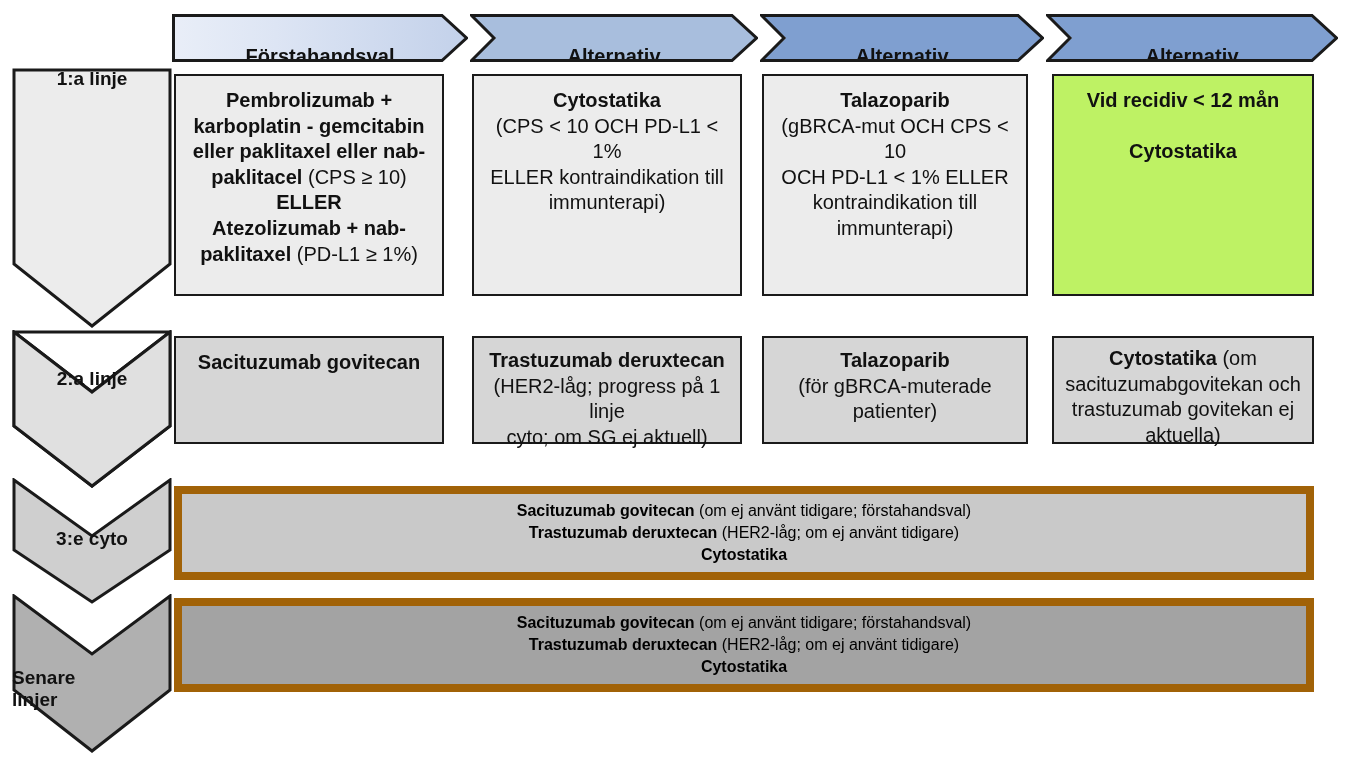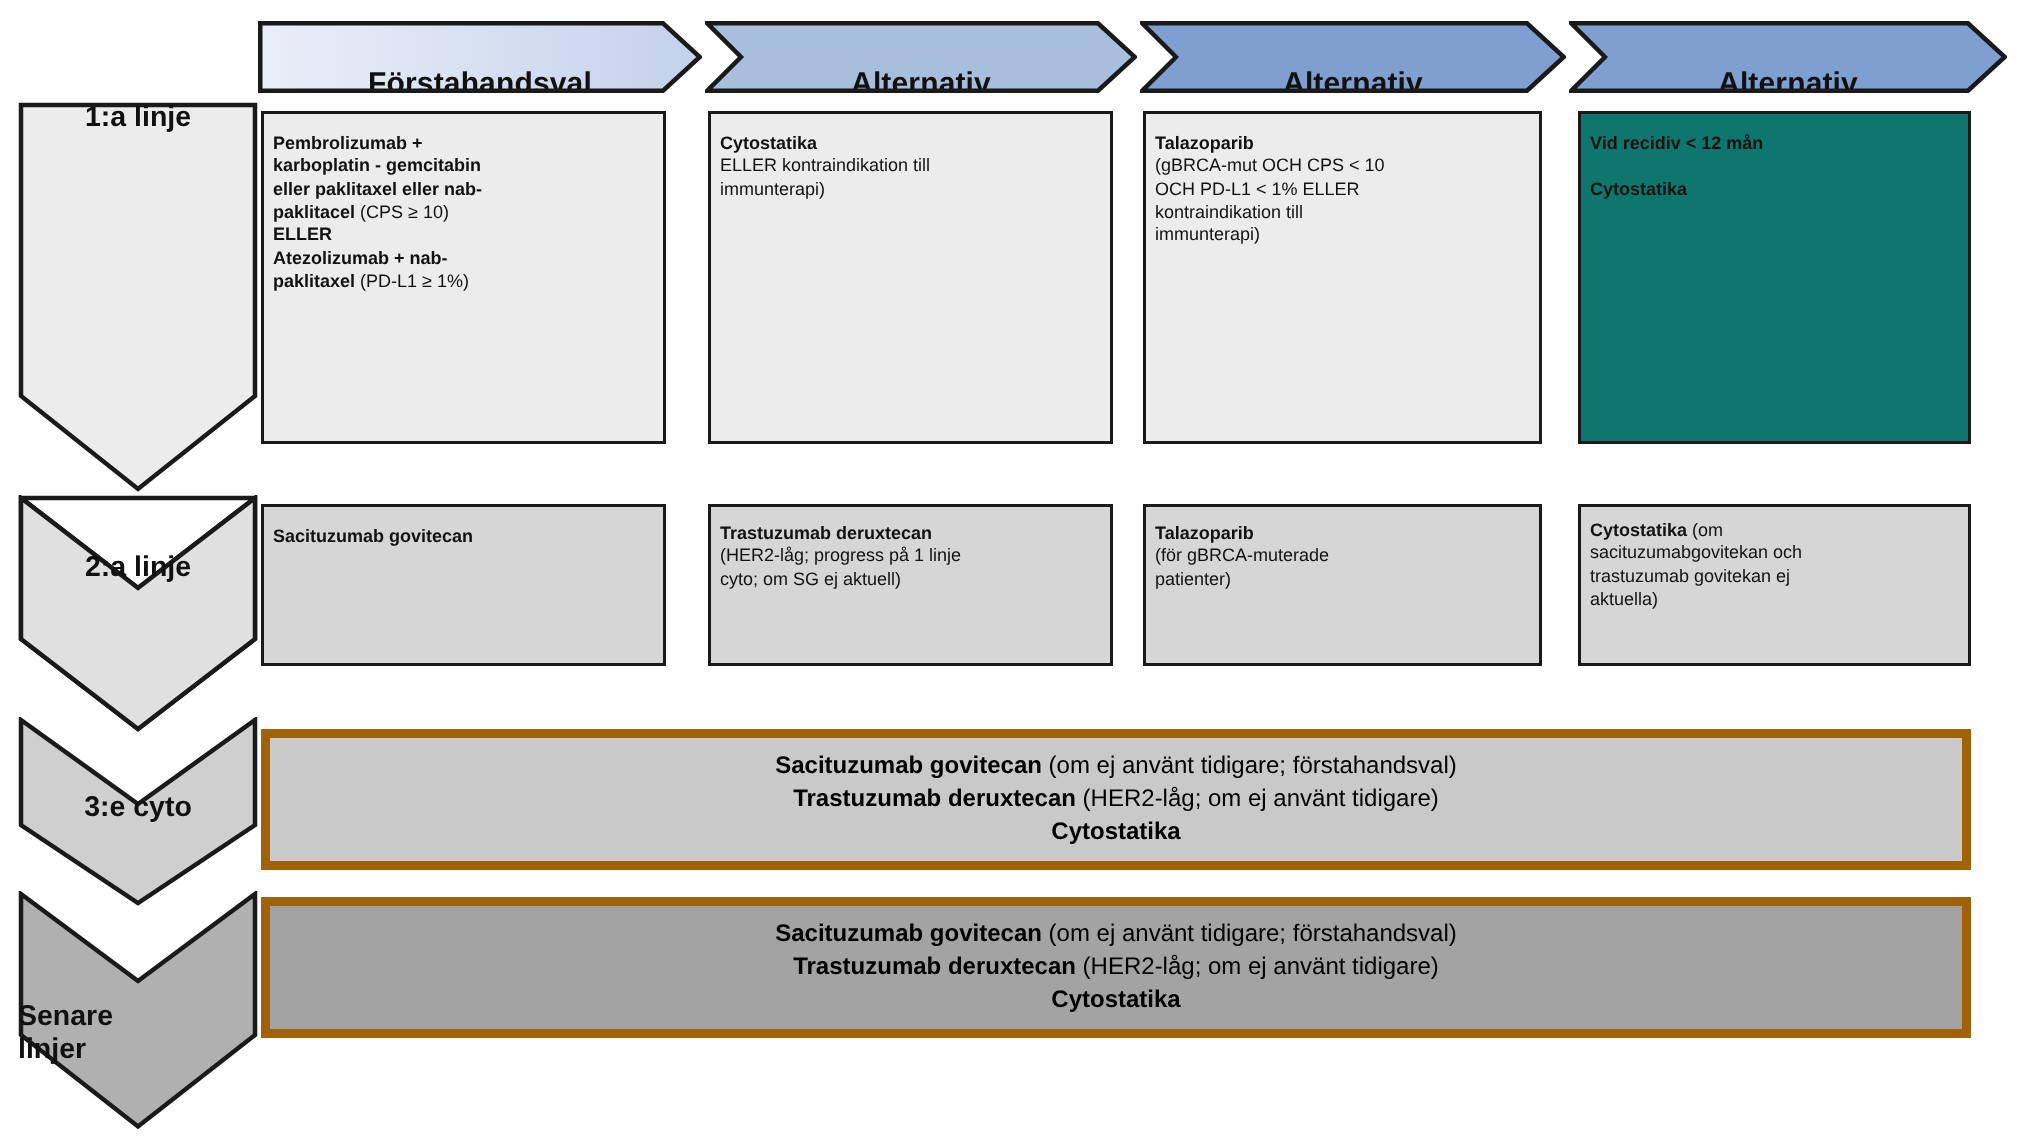"Pembrolizumab +" .tbox { font-size: 12px -> 20px; text-align: none -> center }
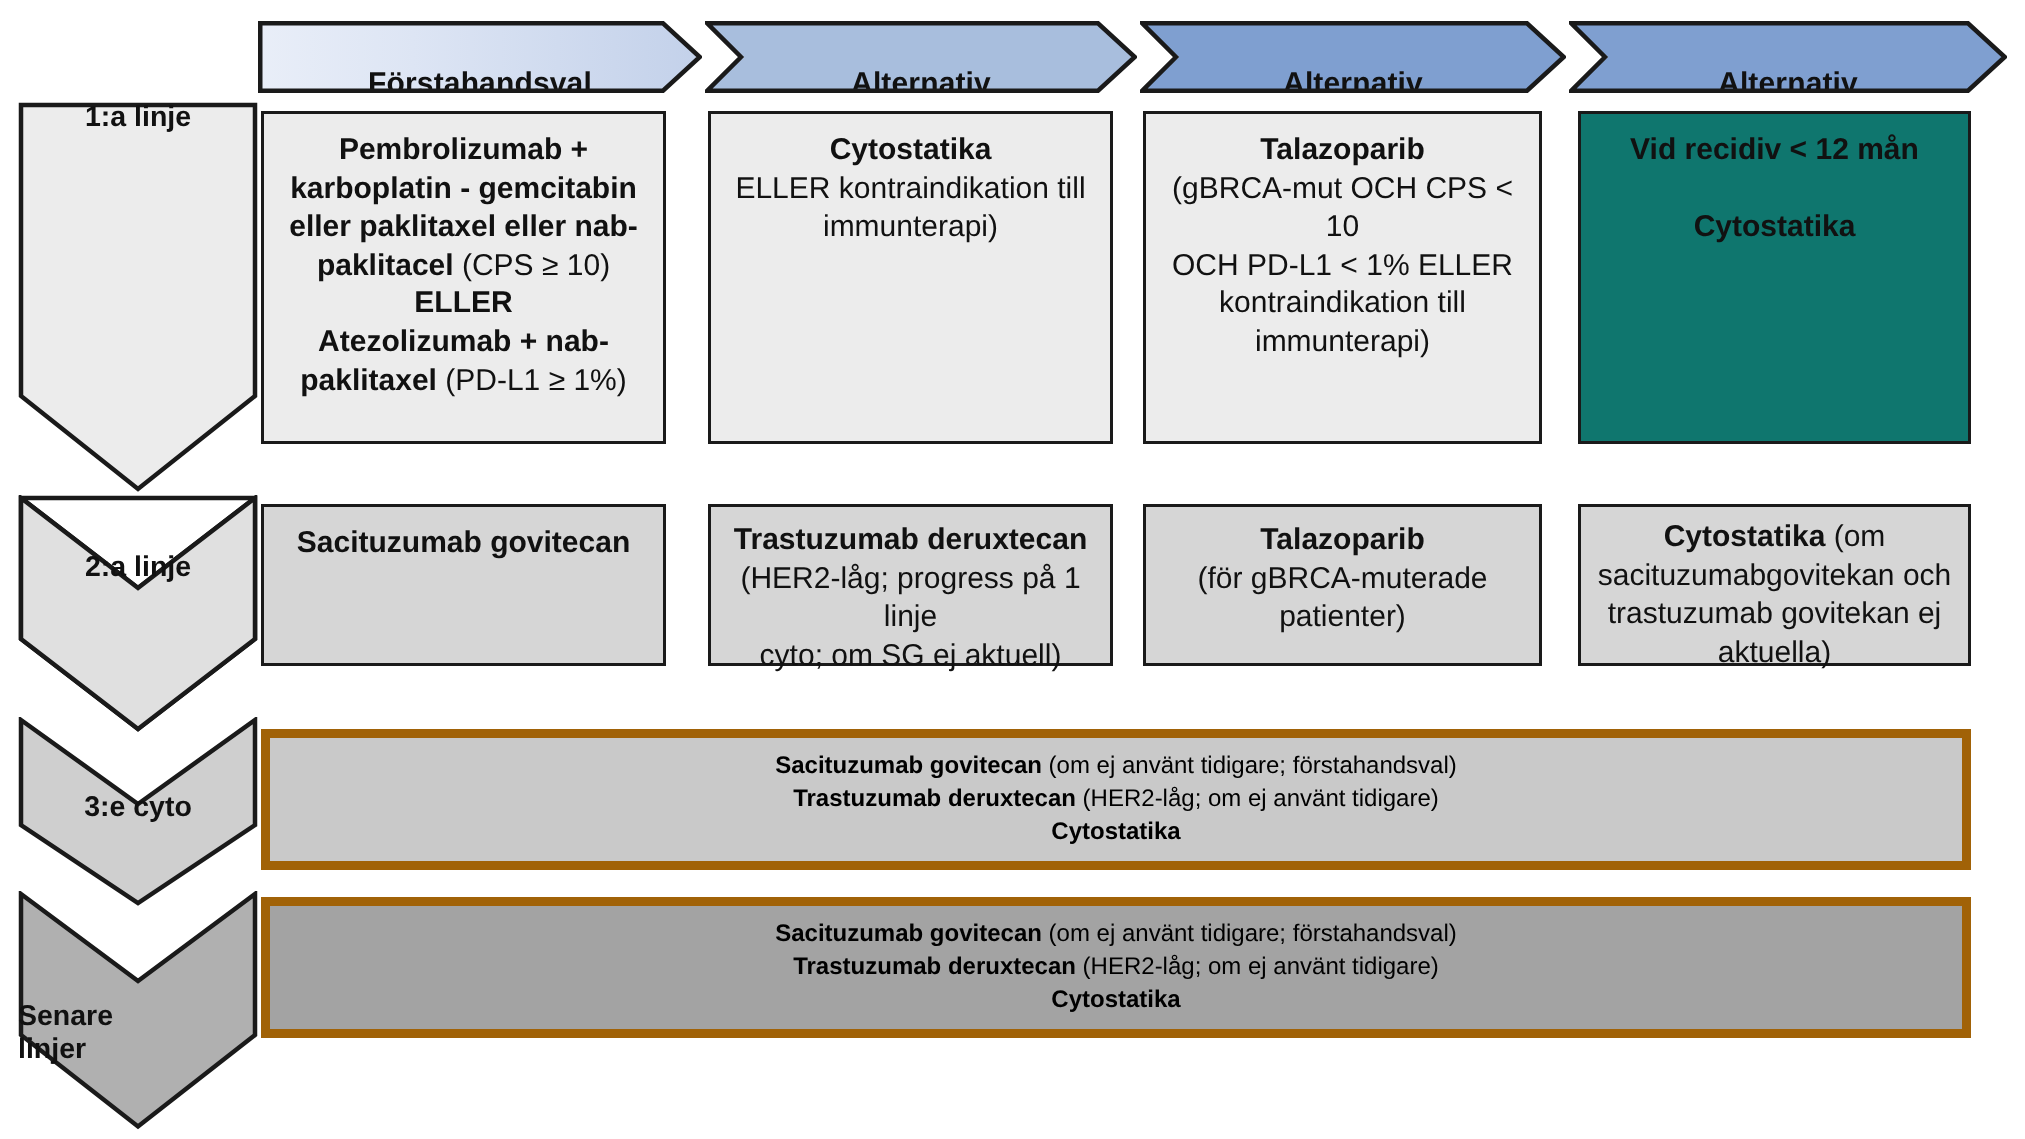"Vid recidiv < 12 mån" div.abs { background: #0f766e -> #bef264 }
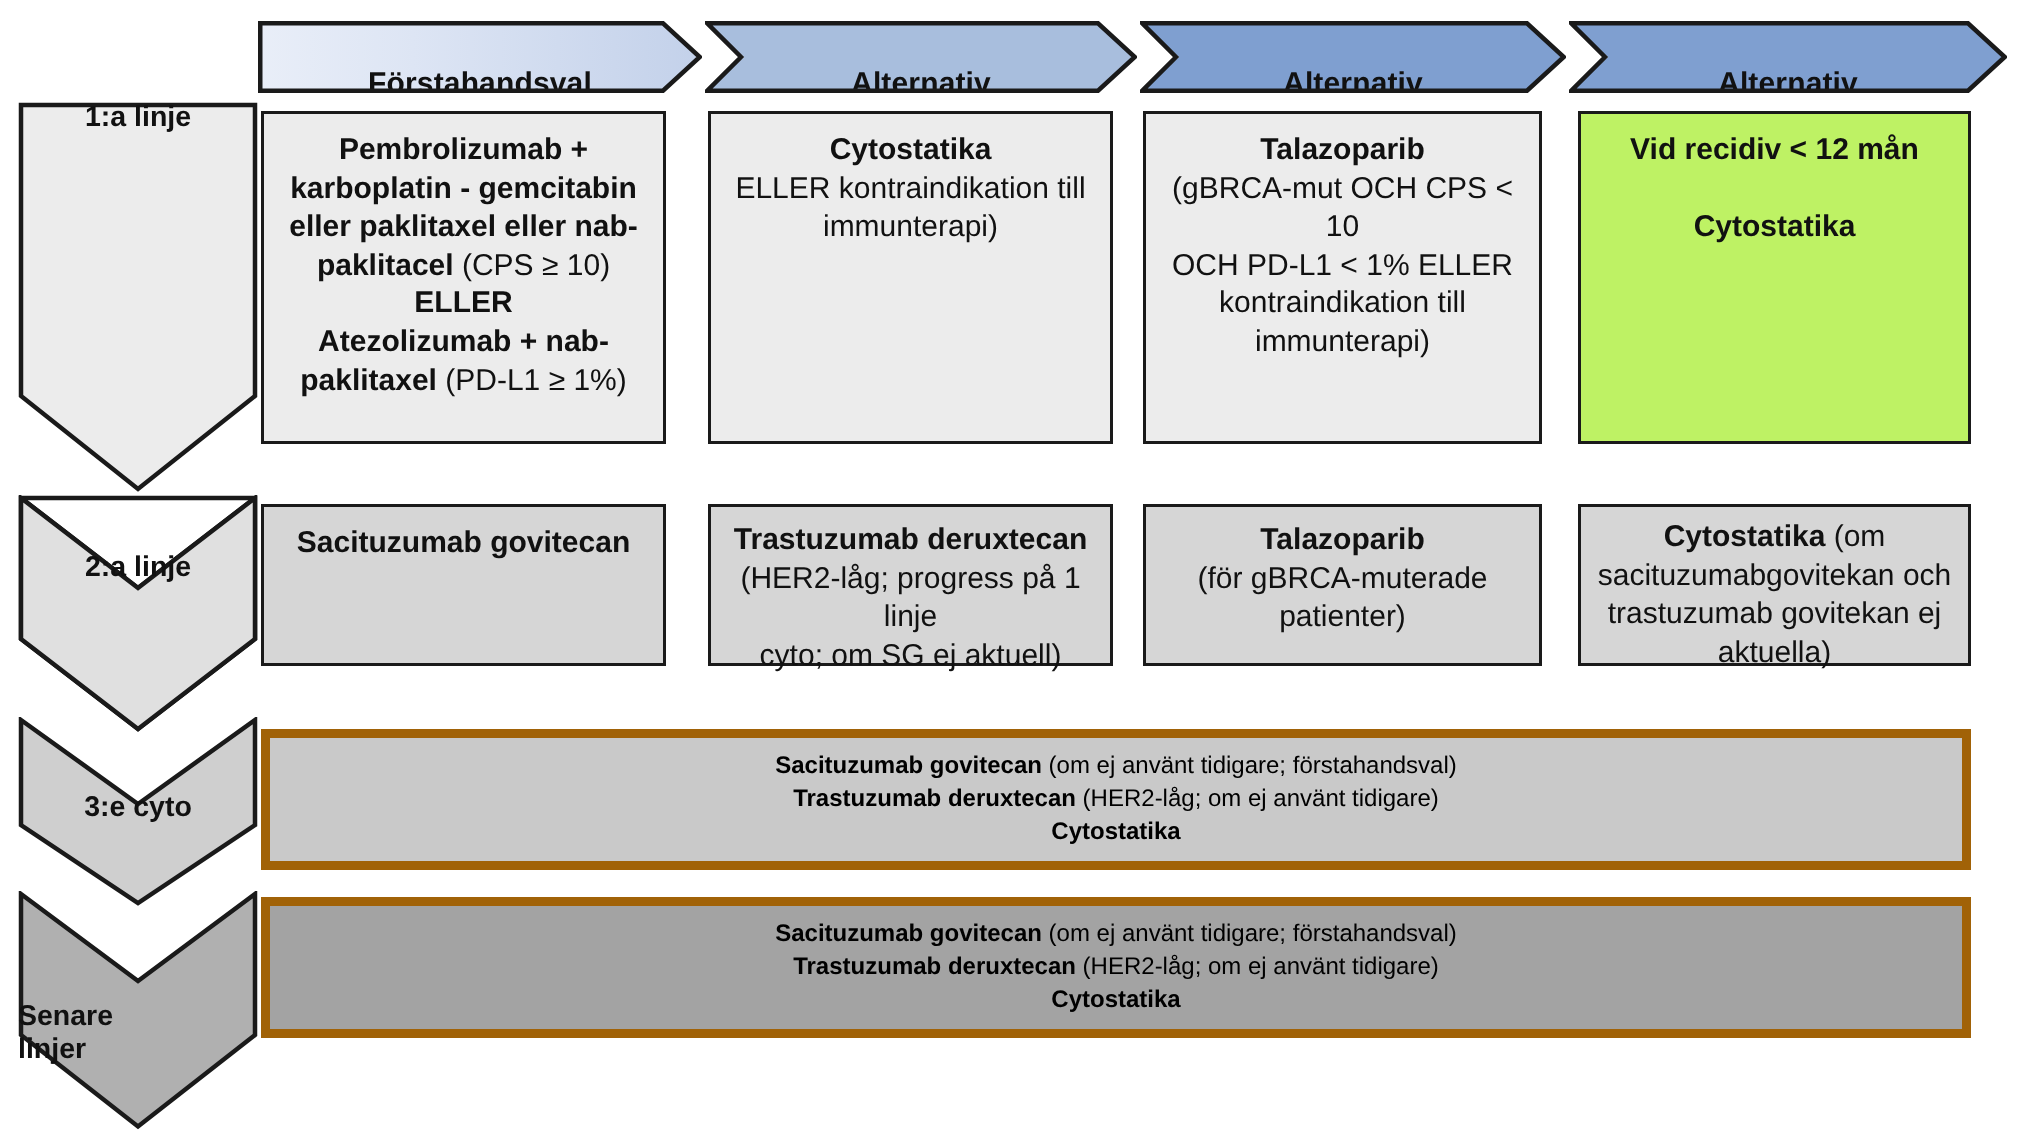"(CPS < 10 OCH PD-L1" span.ln { html: none -> <span>(CPS &lt; 10 OCH PD-L1 &lt; 1%</span> }
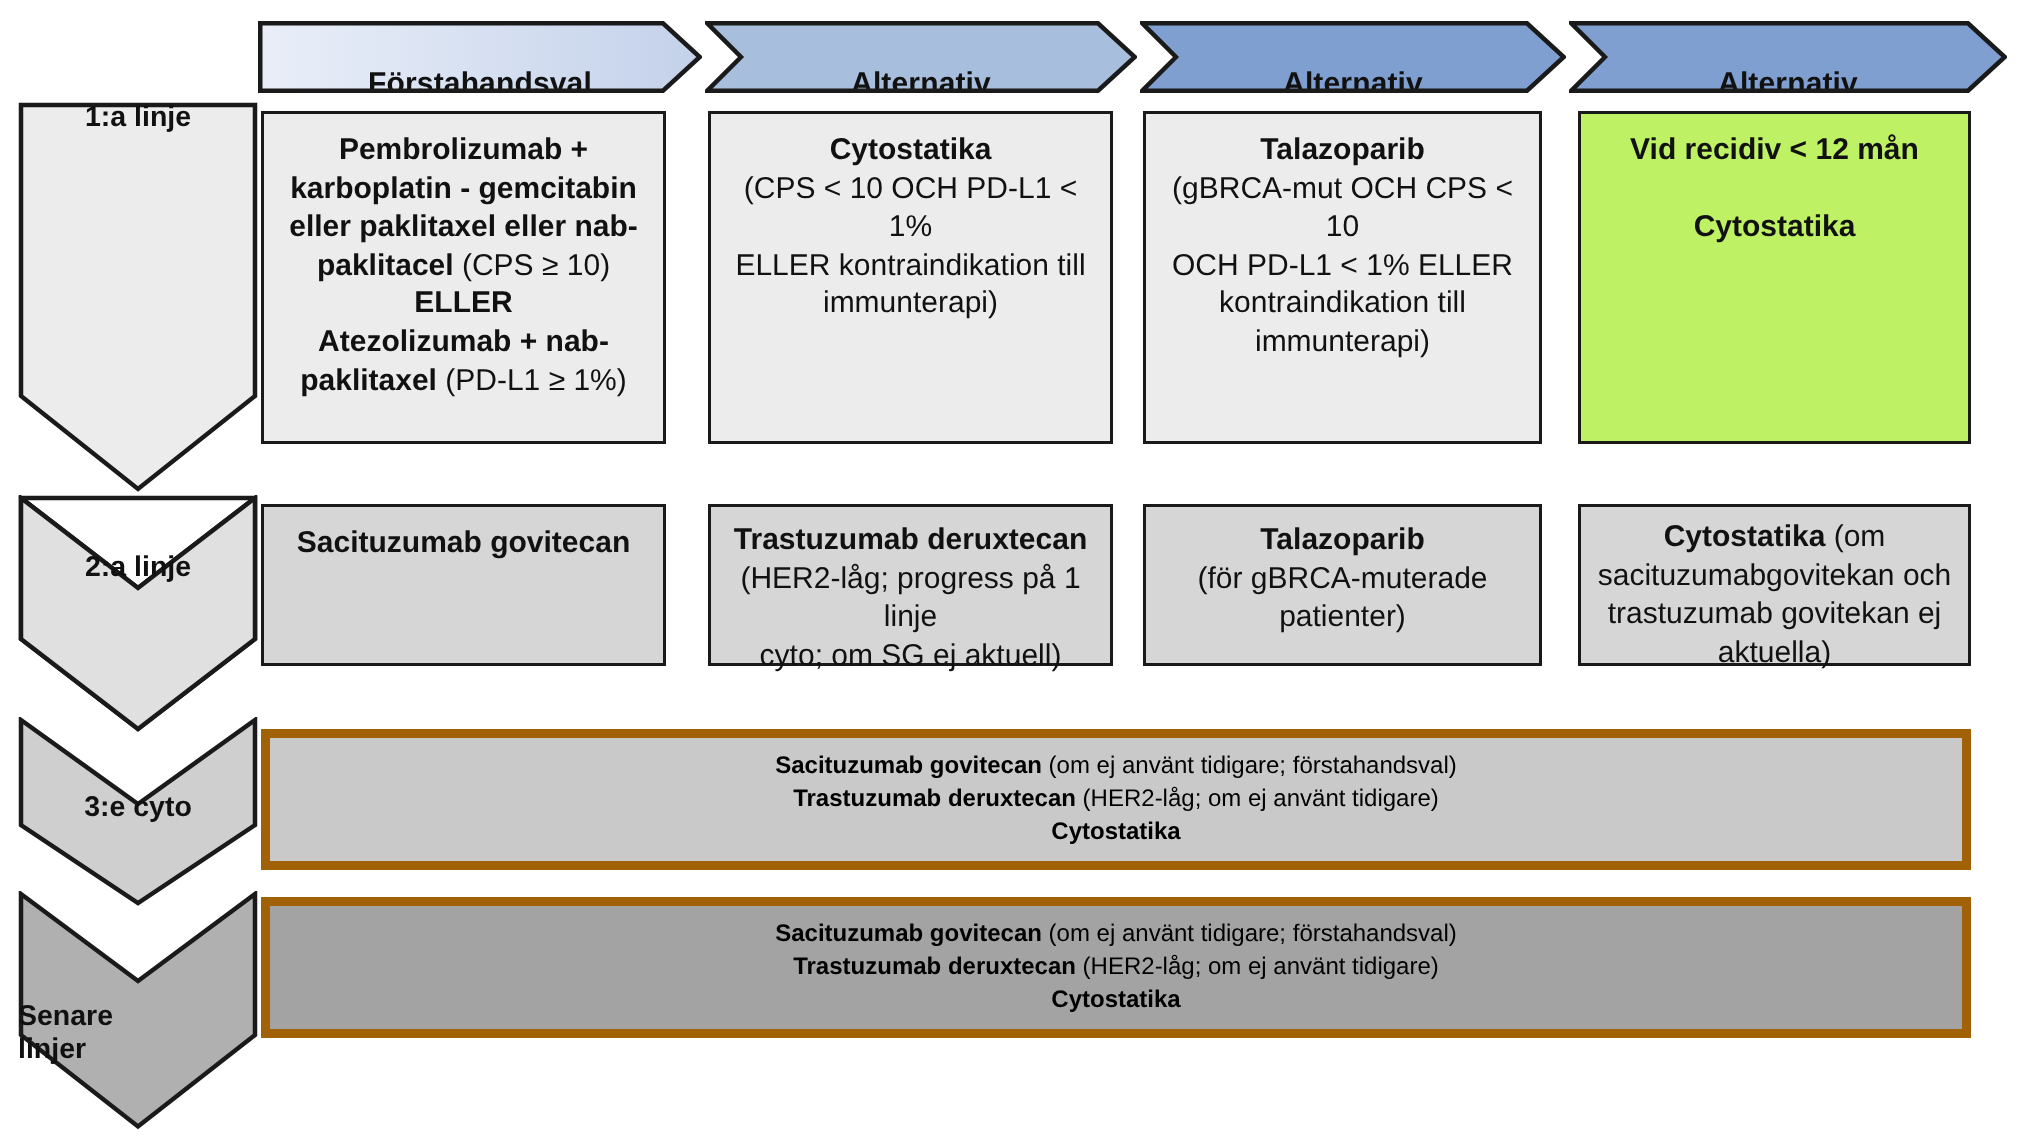"Sacituzumab govitecan (om ej använt" .wide-box { border: 6px solid #a16207 -> 8px solid #a16207 }
